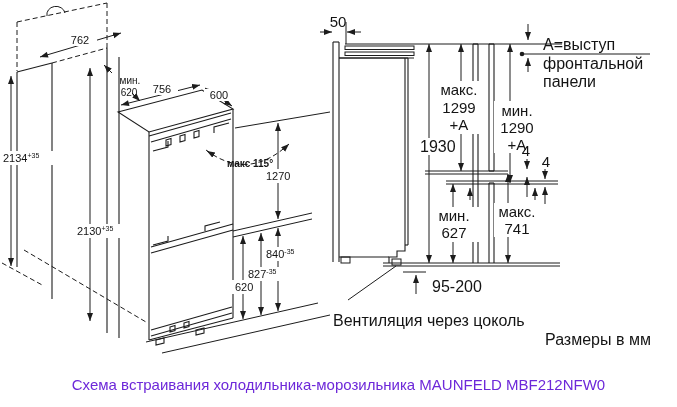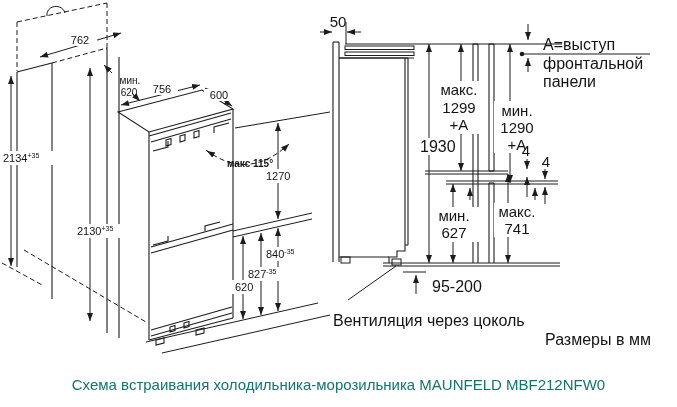"Схема встраивания" #caption { color: #0f766e -> #6d28d9 }
